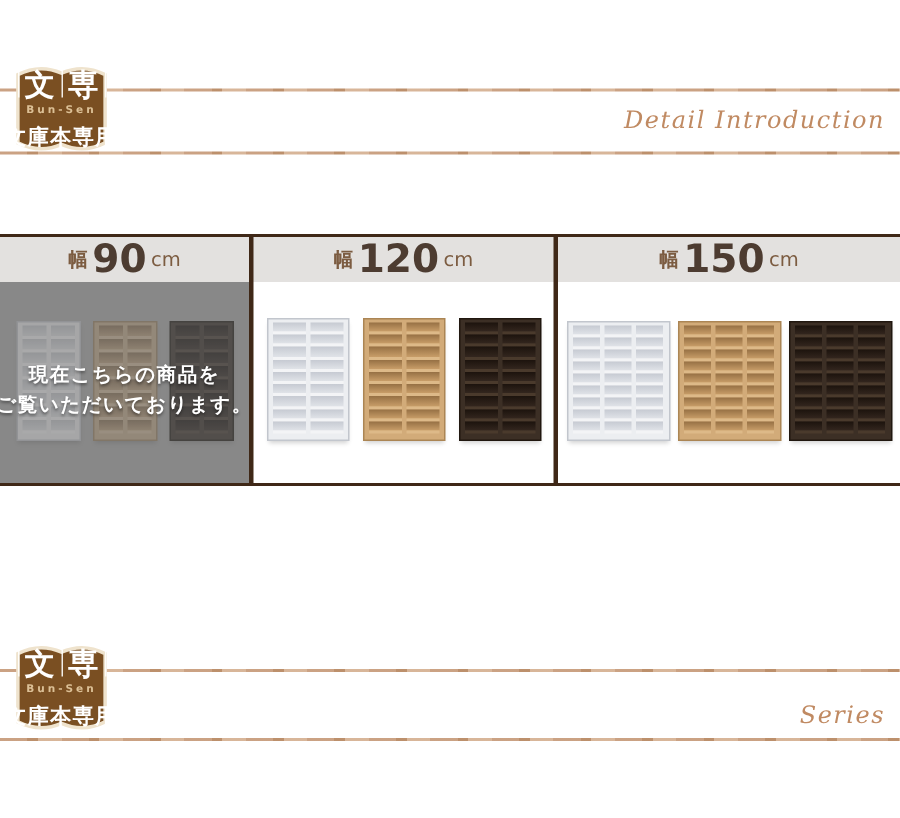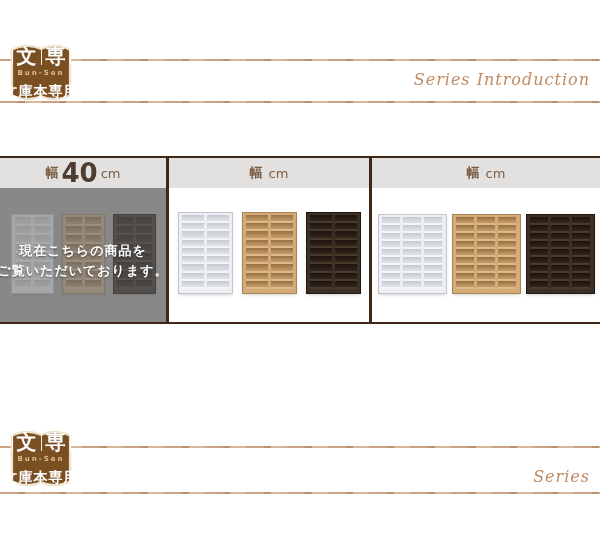"Series Introduction" span.section-subtitle { text: Series -> Detail }
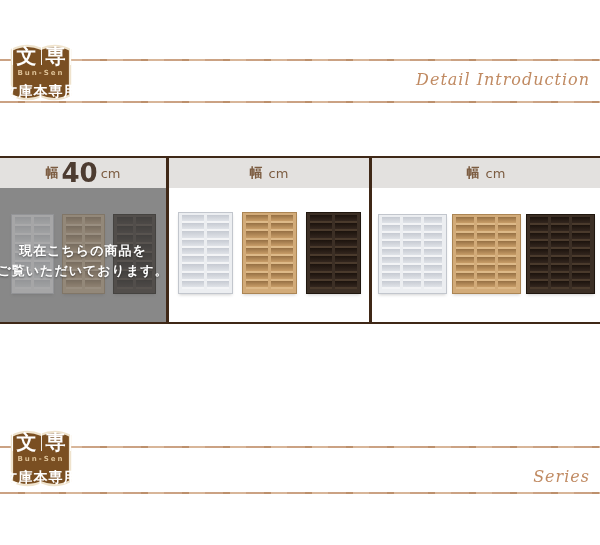"40" span.w-value { text: 40 -> 90 }
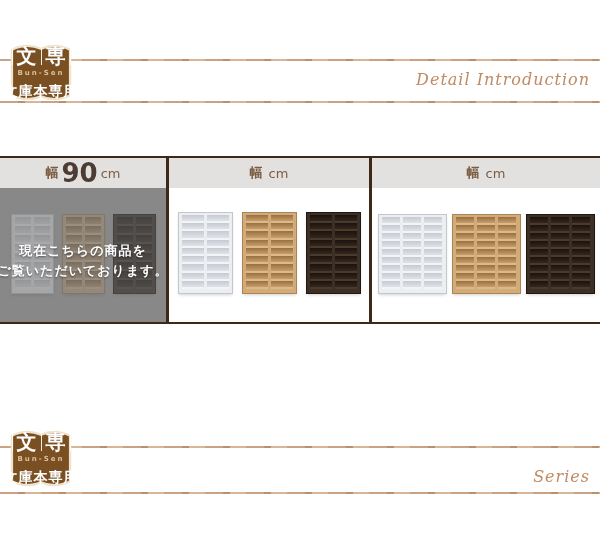"120" span.w-value { html: none -> <span>120</span> }
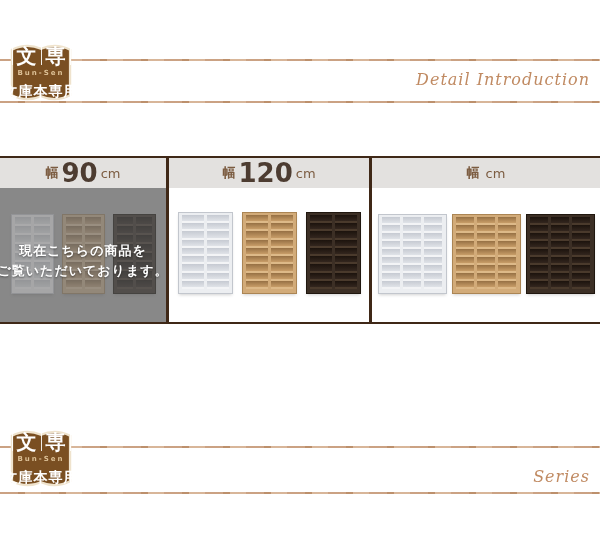"150" span.w-value { html: none -> <span>150</span> }
